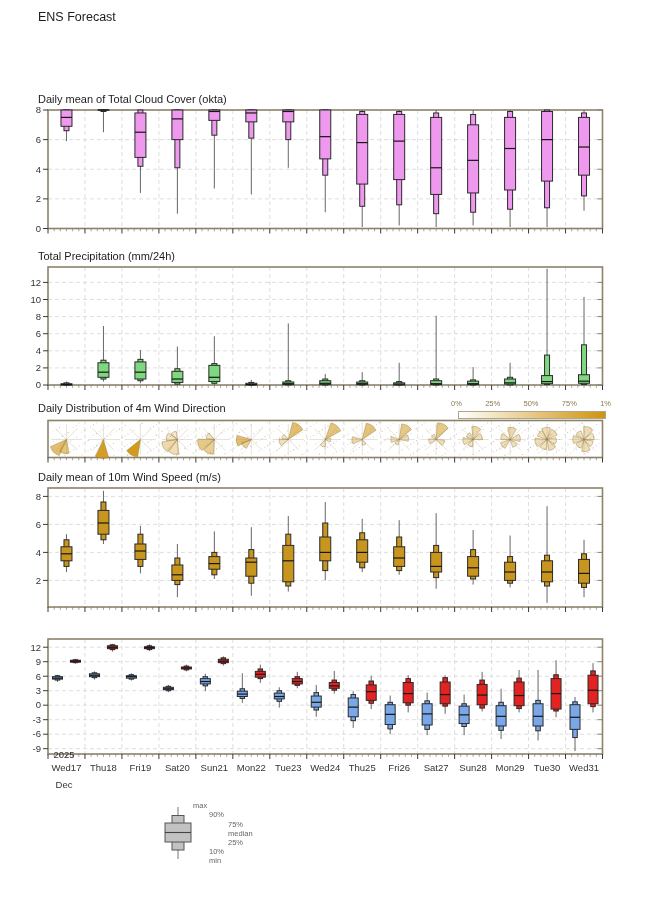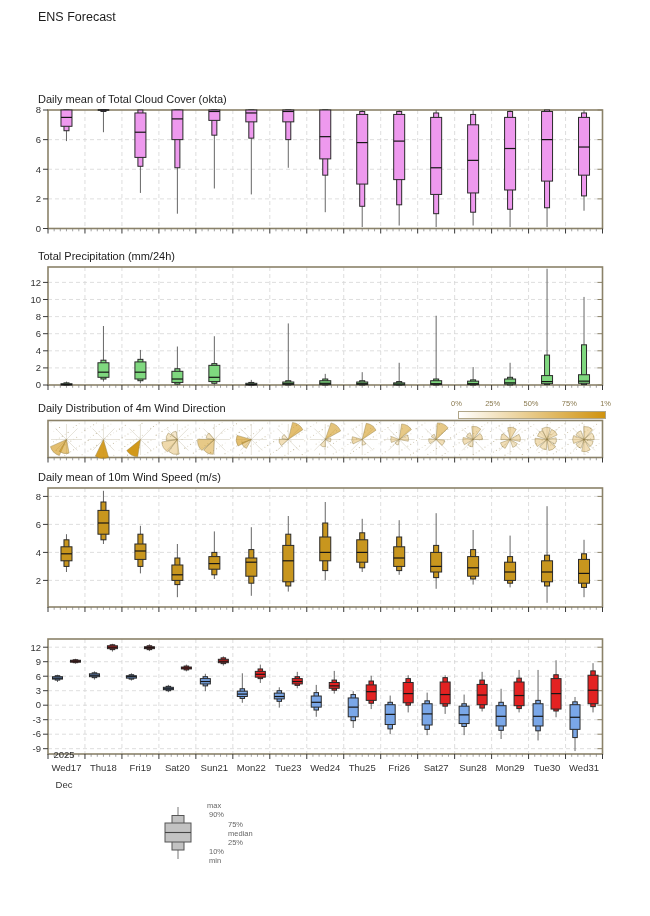"max" span.sleg { left: 207px -> 193px }
